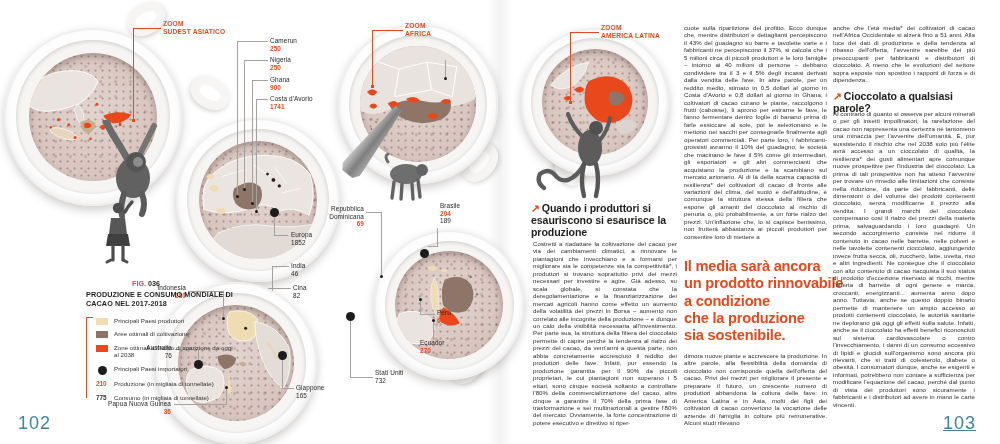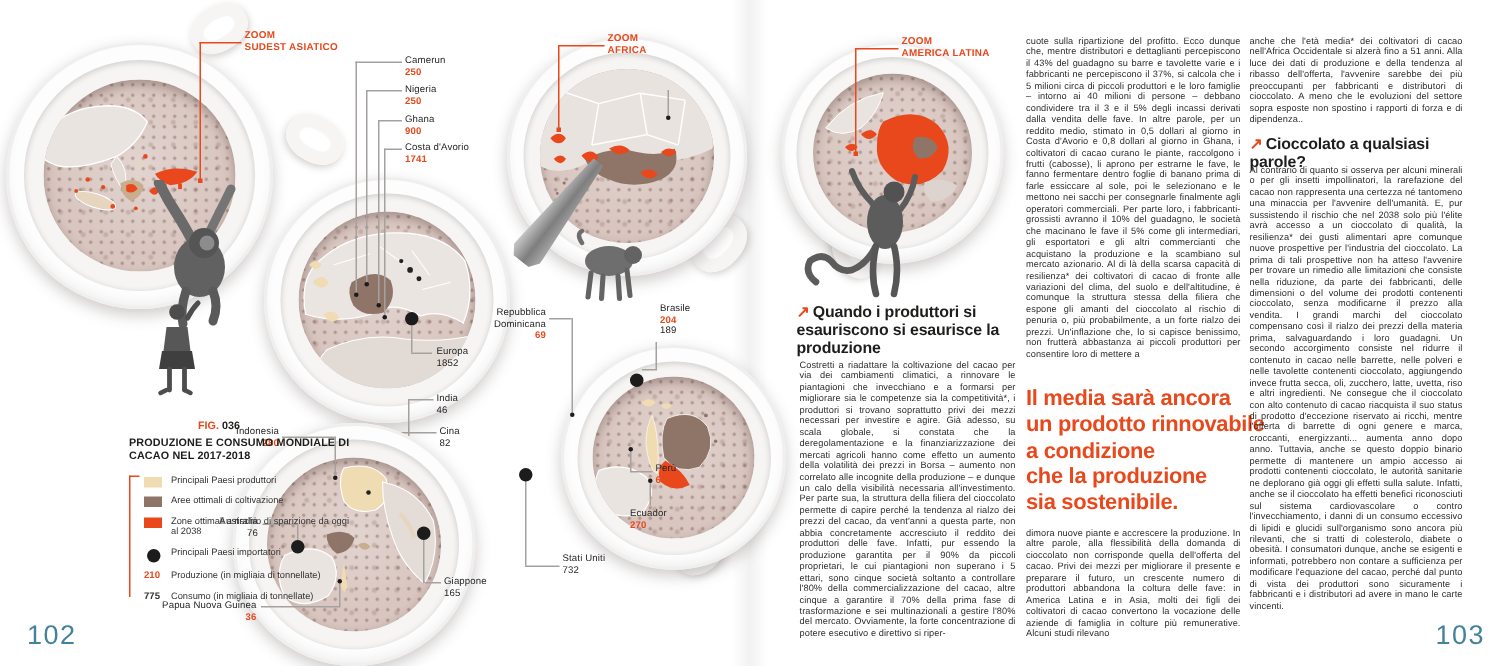"103" .pageno.r { right: 10px -> 24px; text-decoration: none -> underline }
